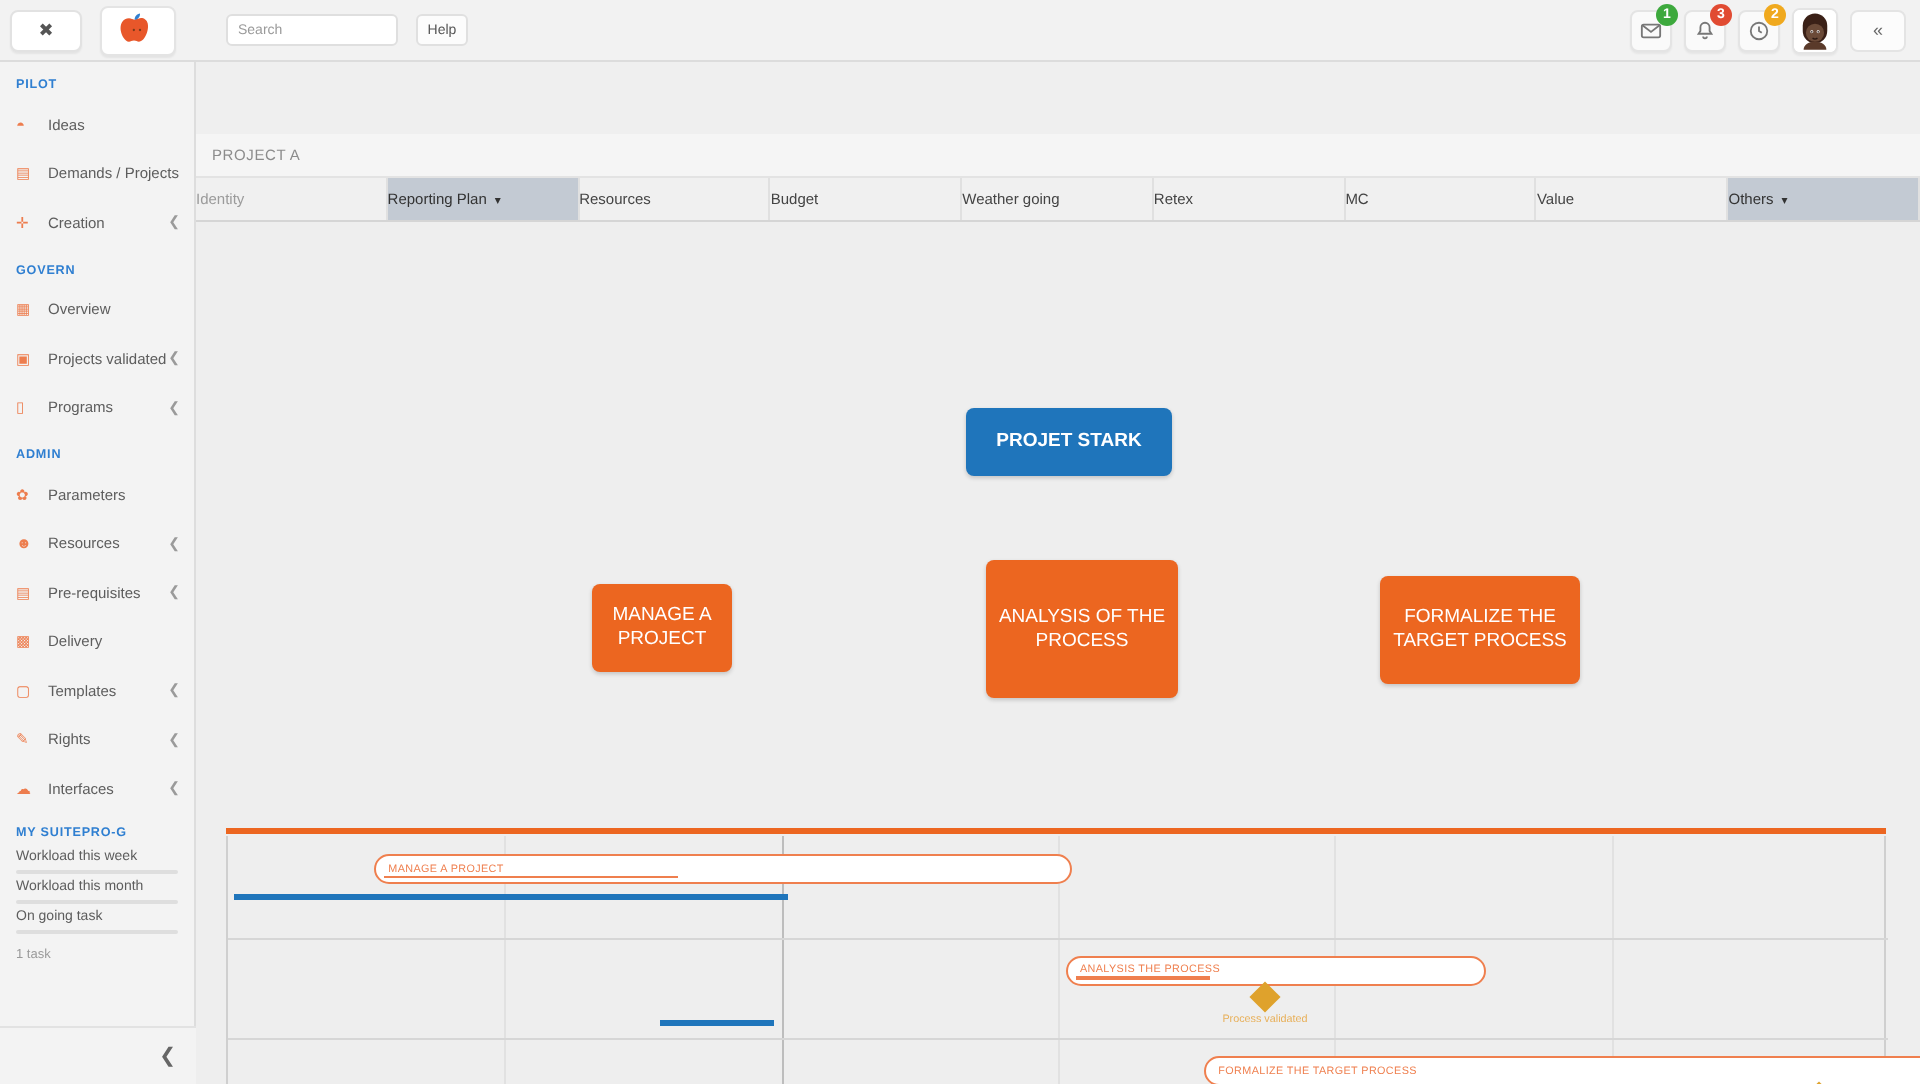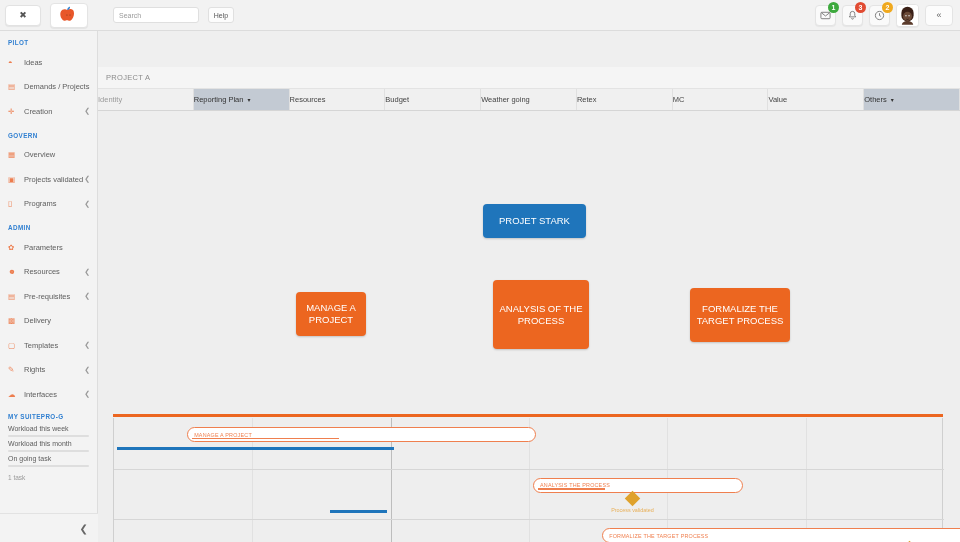"PROJET STARK" div.node { font-weight: none -> bold }
